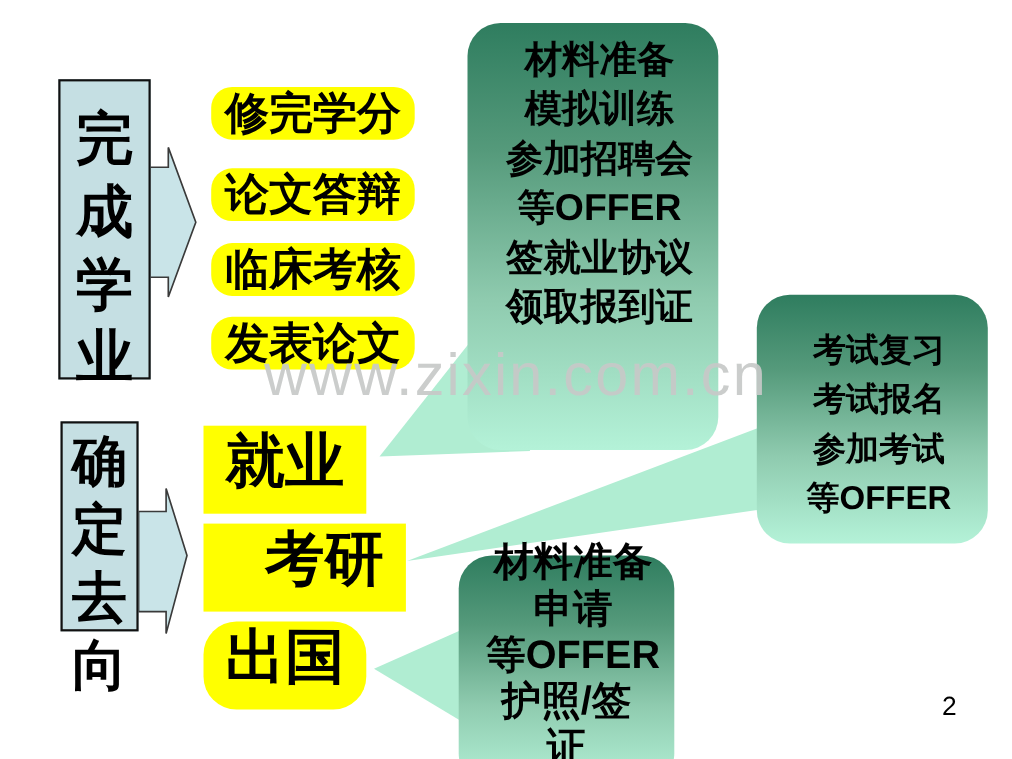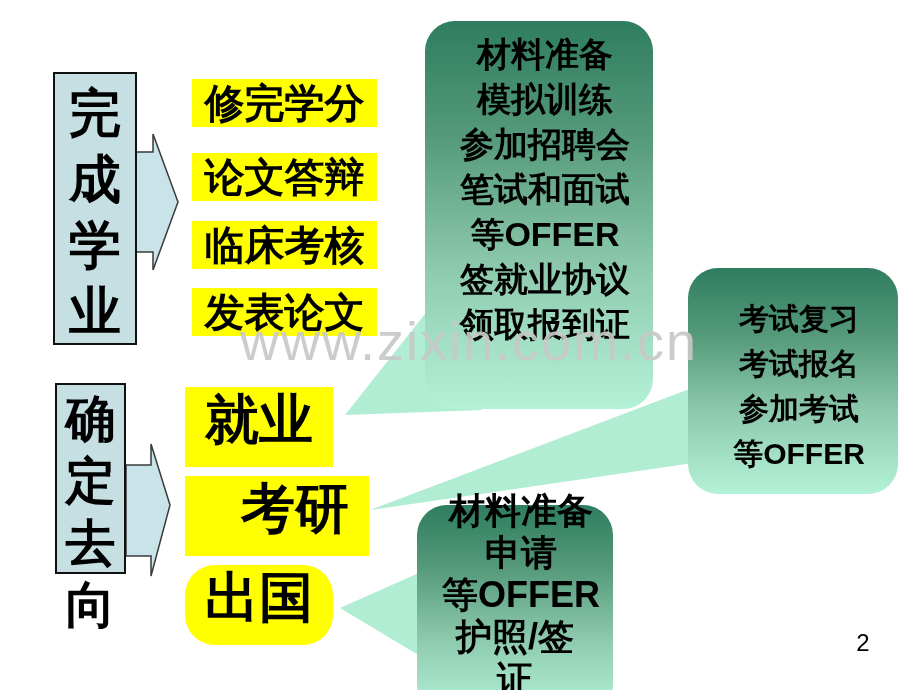"完成学业" .stage-box.one { padding-top: 6px -> 20px }
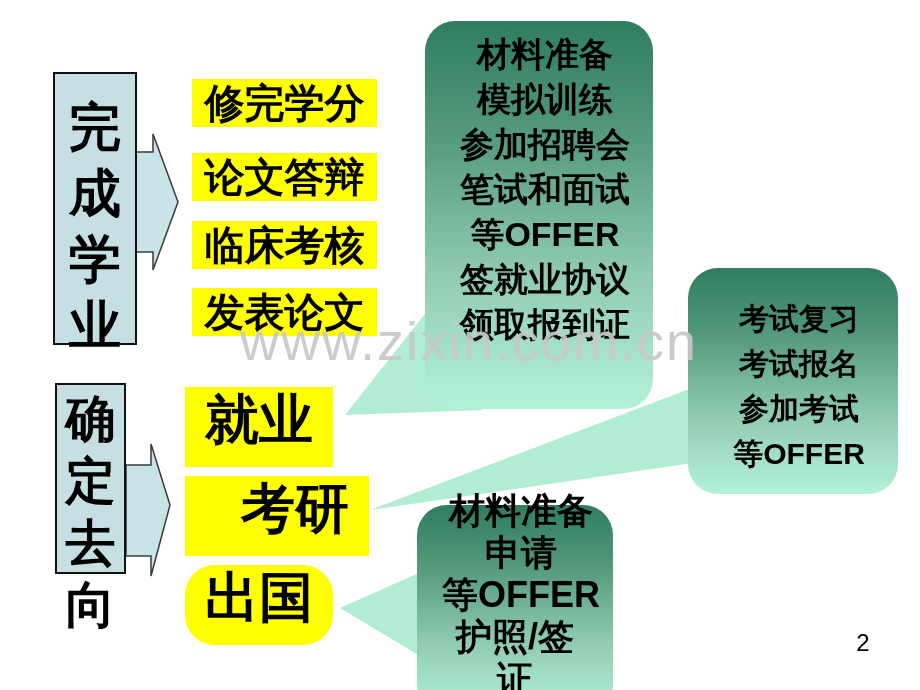"修完学分" .step-label { border-radius: none -> 19px }
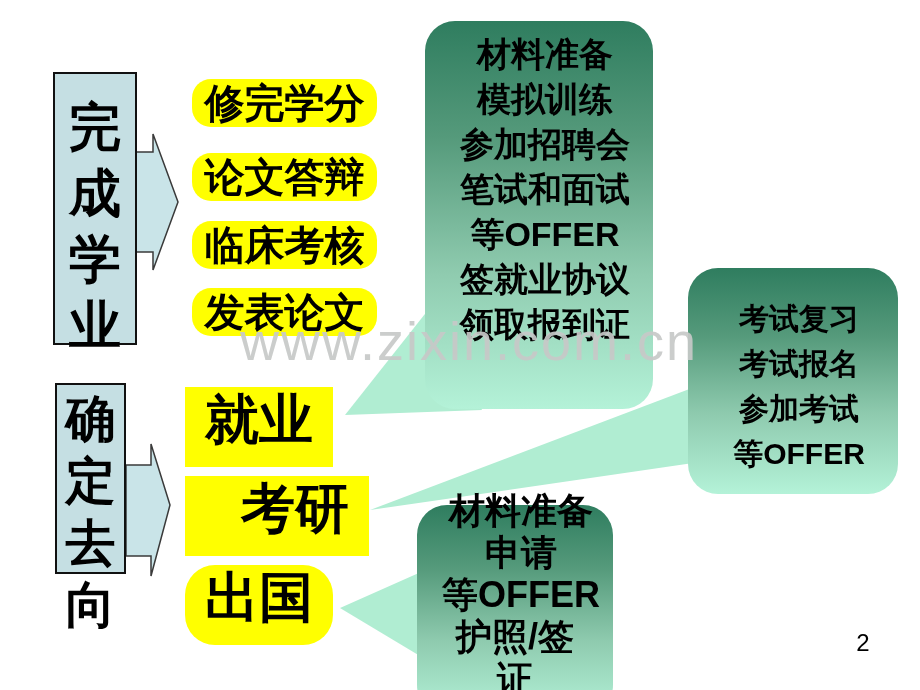"笔试和面试" div { html: <div>笔试和面试</div> -> none }
